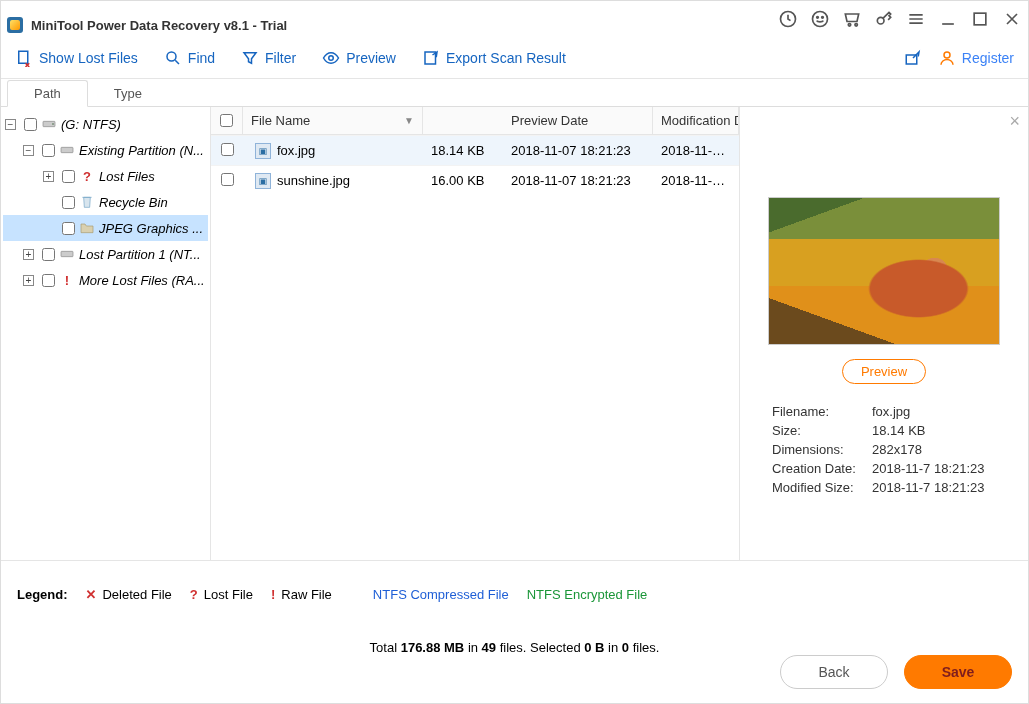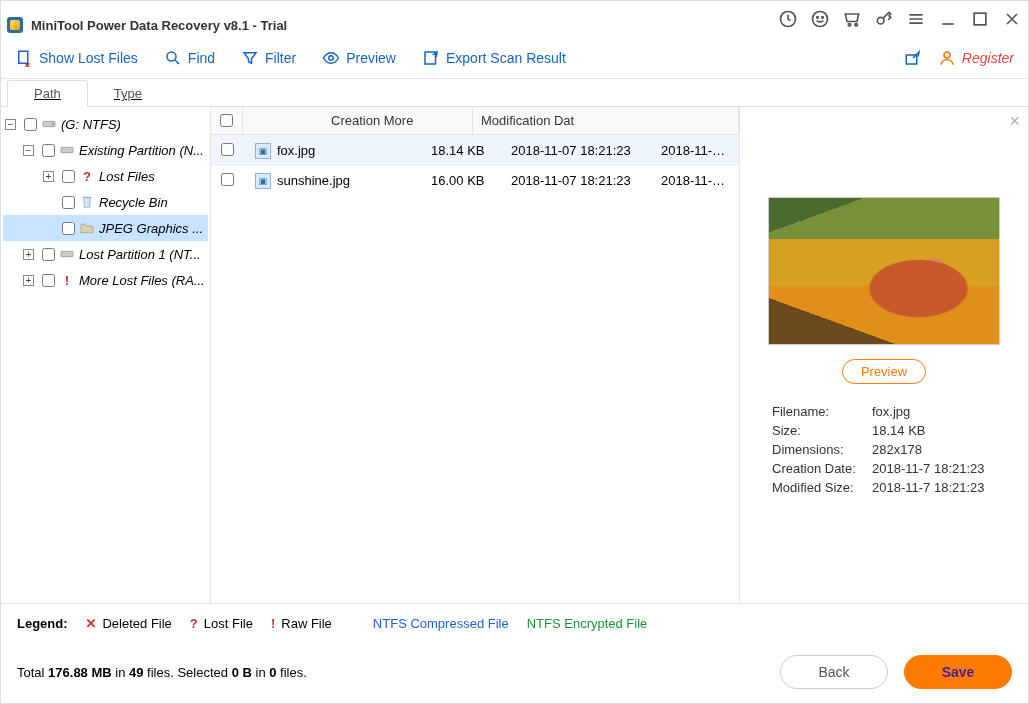"Register" .tool-item.orange { color: #ef4444 -> #3b82f6; font-style: italic -> none }
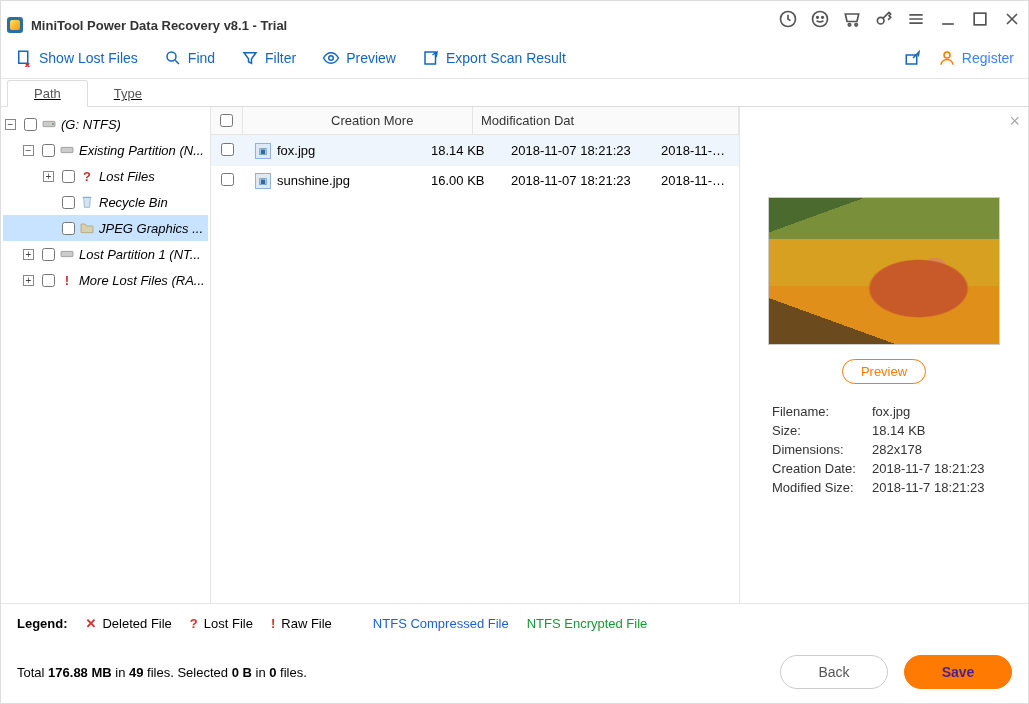"Path" .tabstrip { text-decoration: underline -> none }
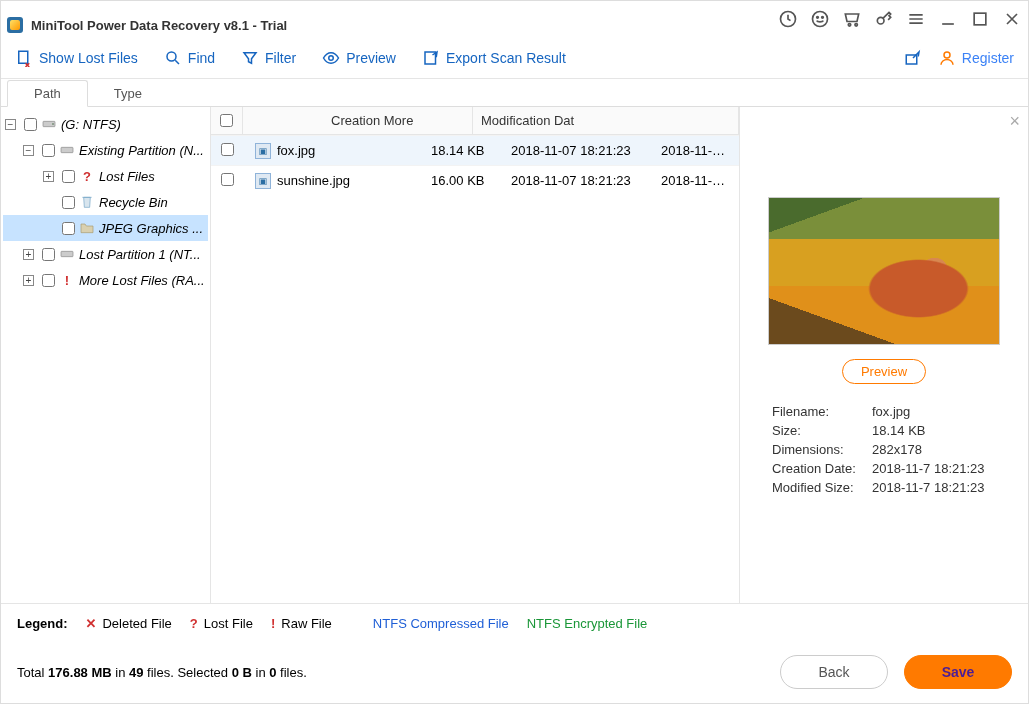"File Name" div.col { html: none -> <div> <span>File Name</span> <span>▼</span> </div> }
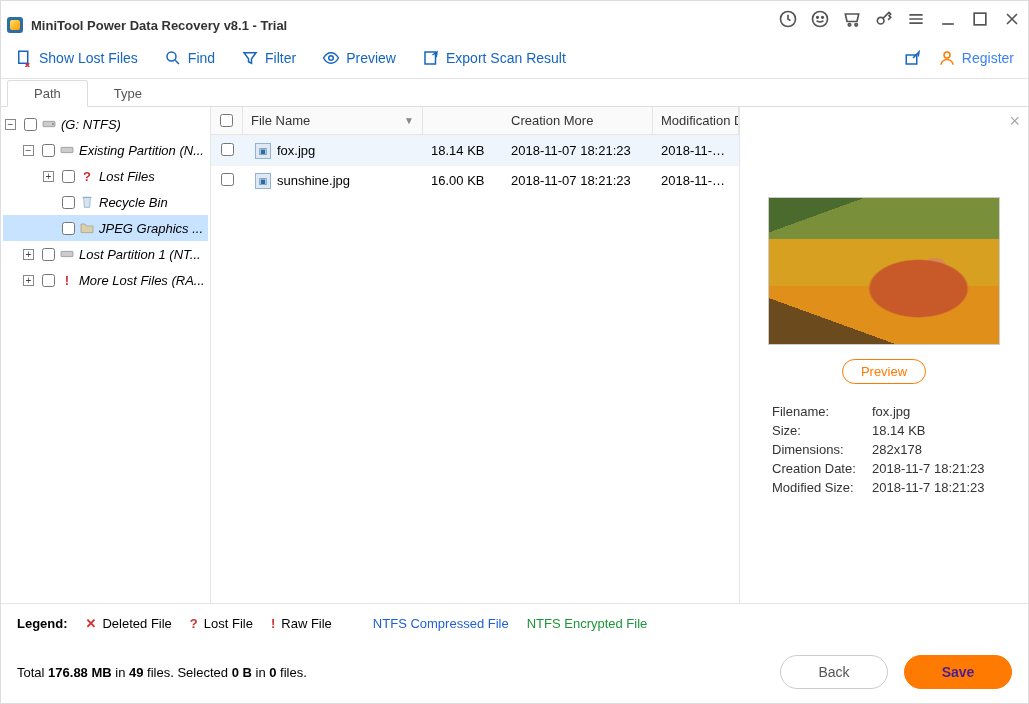"Creation More" div.col { text: Creation More -> Preview Date }
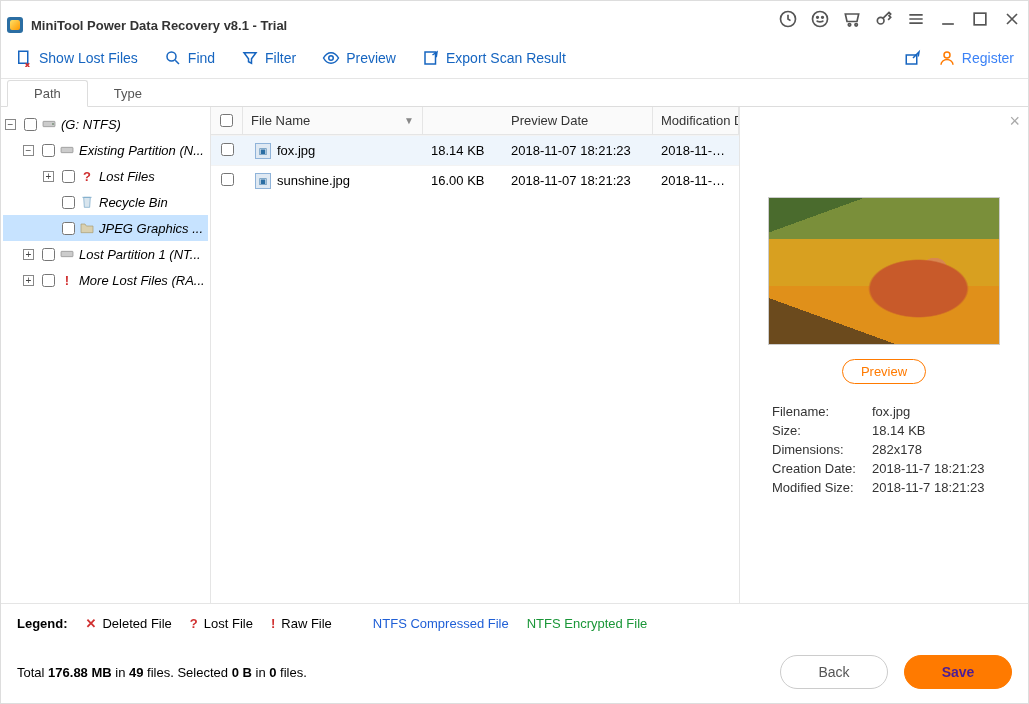"Legend:" .legend { padding: 12px 16px -> 26px 16px }
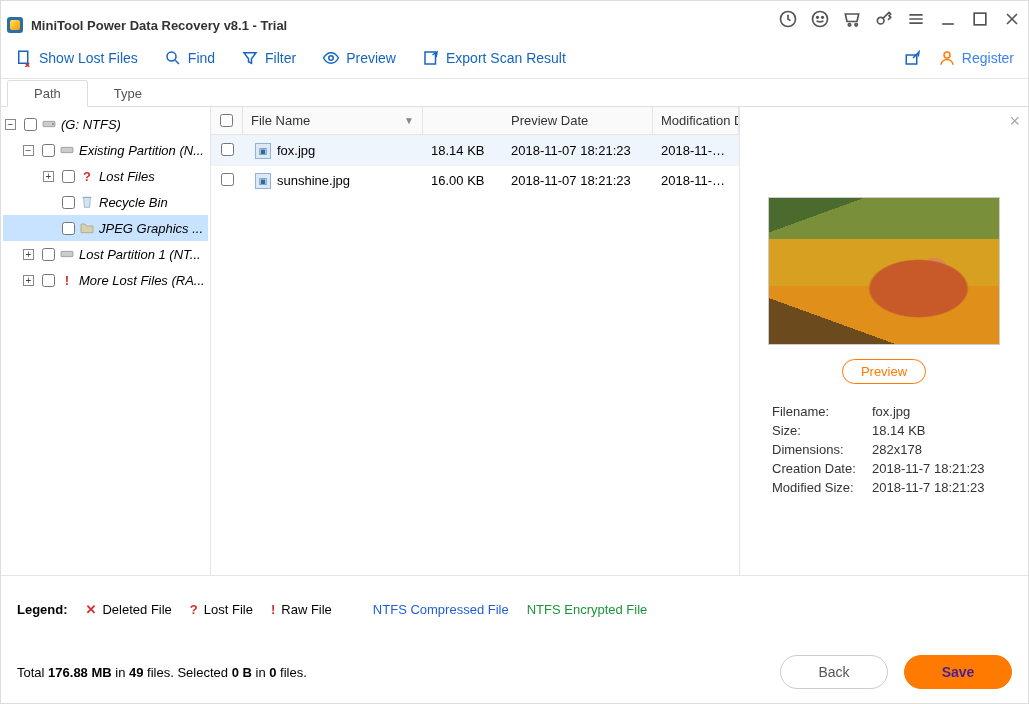"Total 176.88 MB in 49" .footer { flex-direction: none -> column }
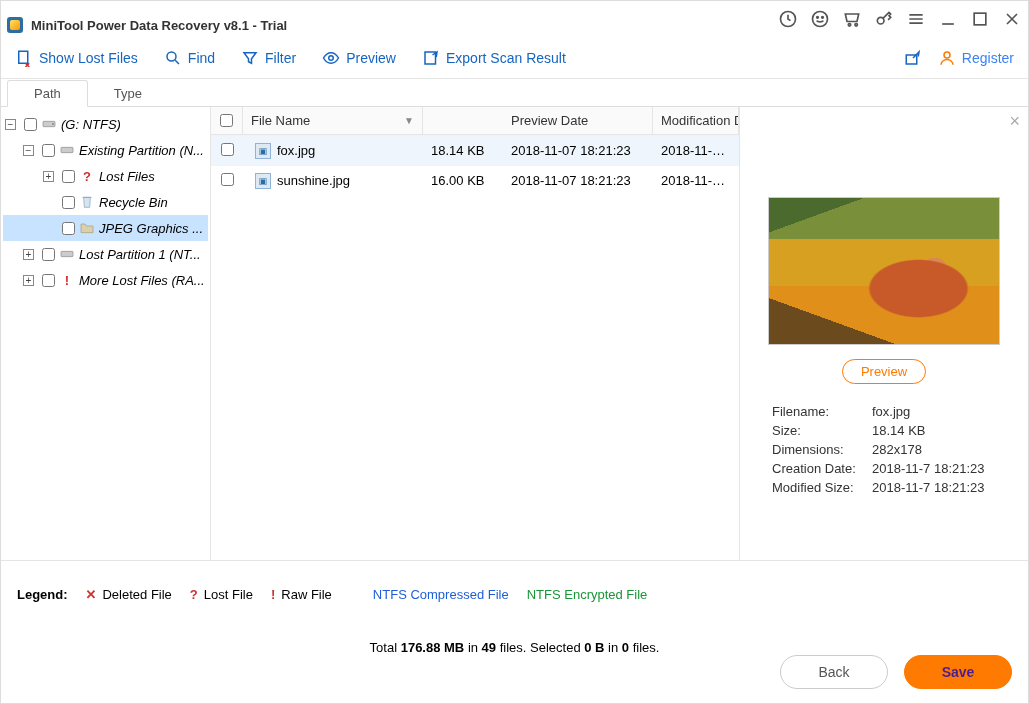"Save" .btn.primary { color: #4c1d95 -> #7f1d1d }
